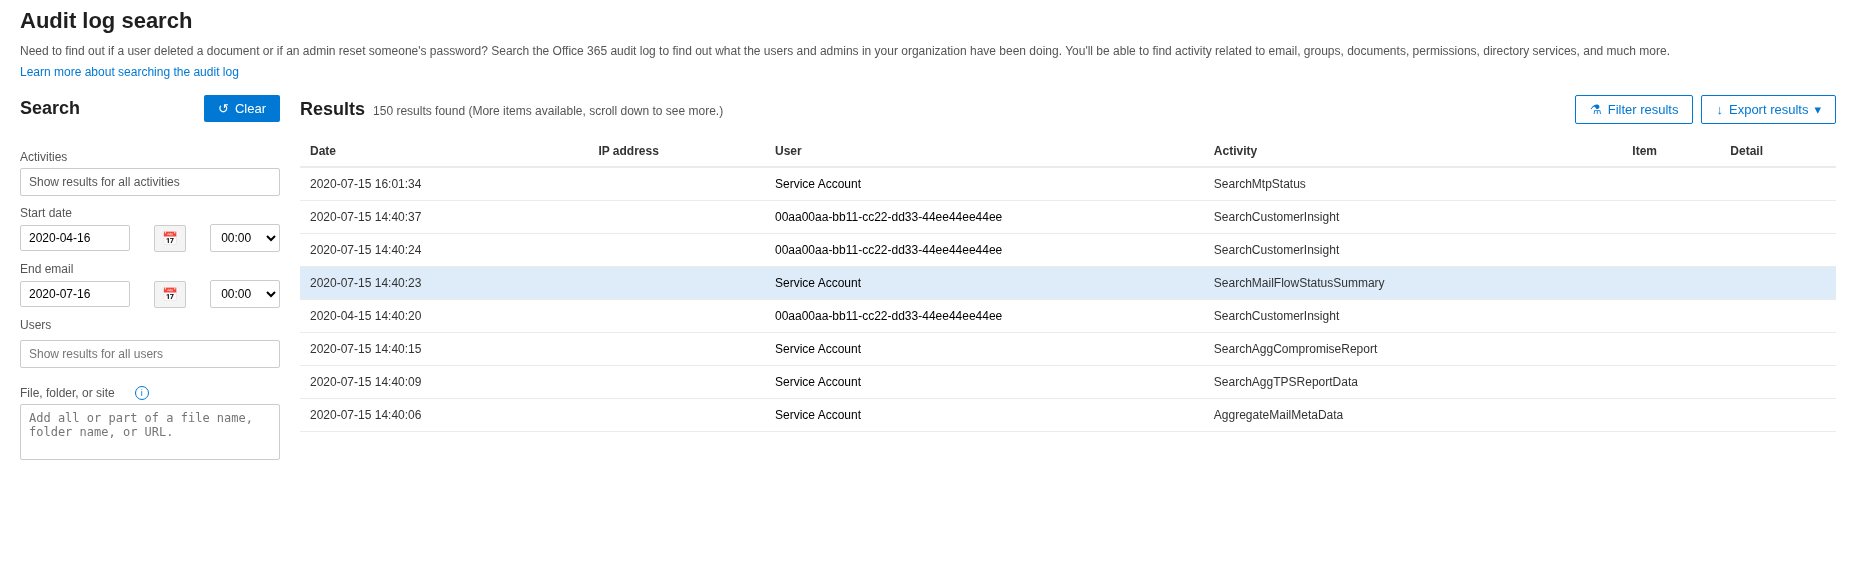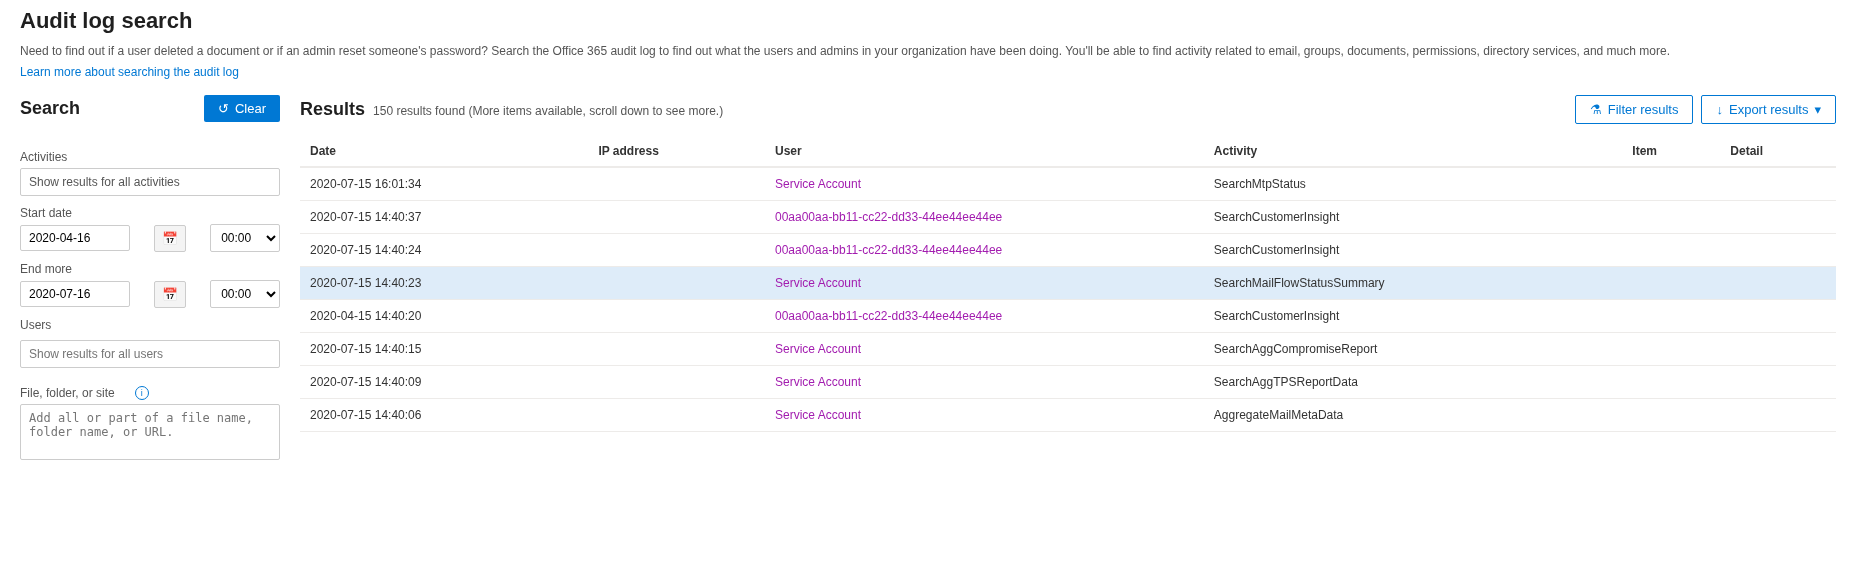"Service Account" .link-cell { color: #a21caf -> #000000 }
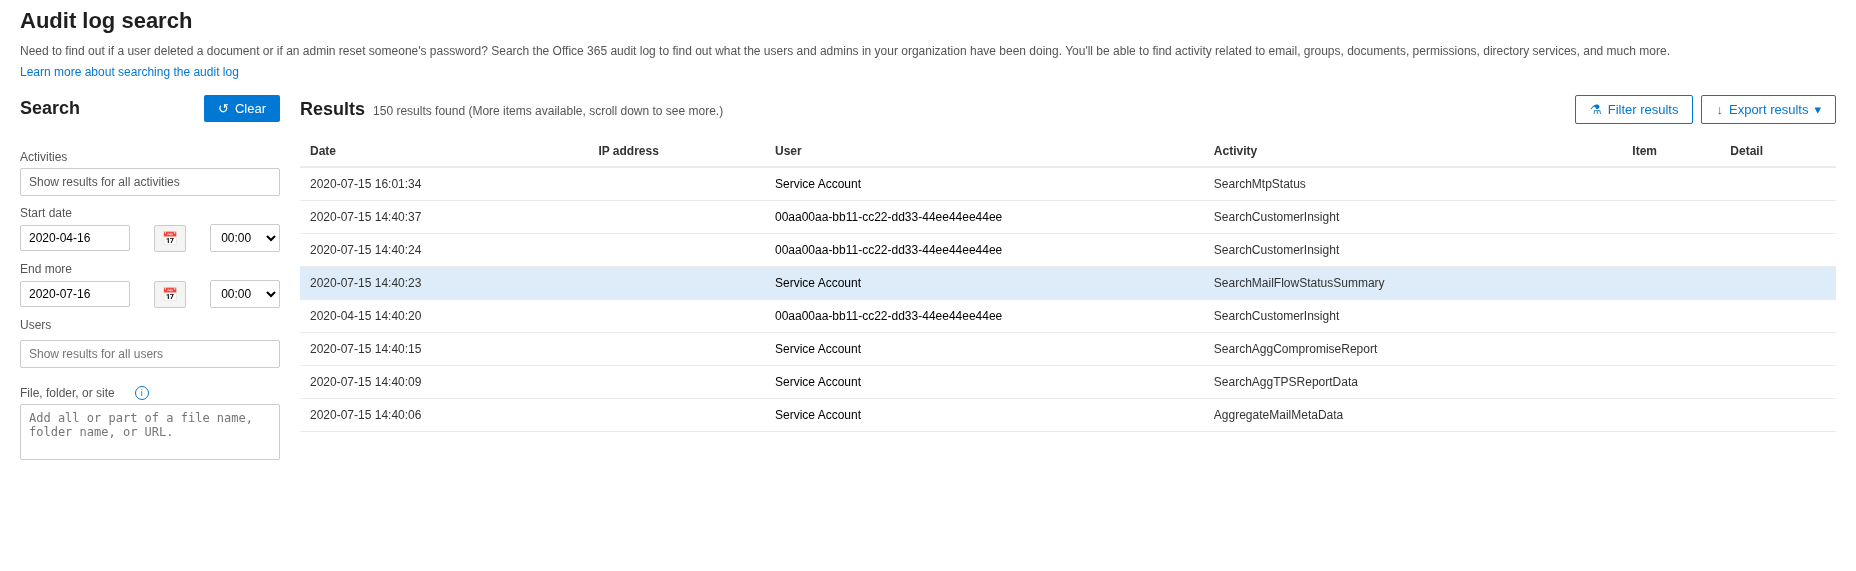"End more" div.field-label { text: more -> email }
